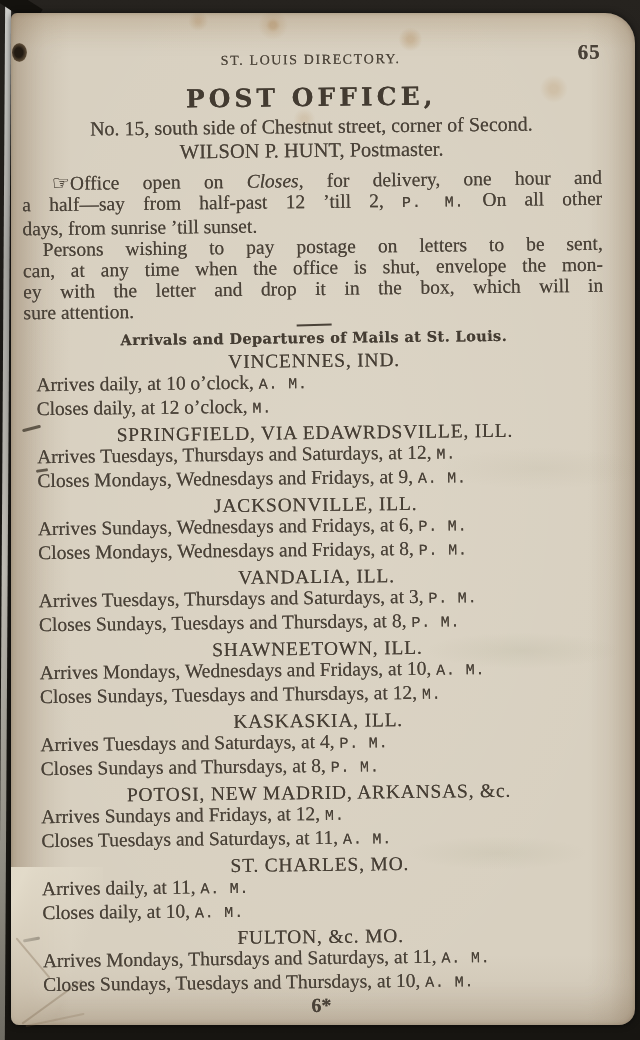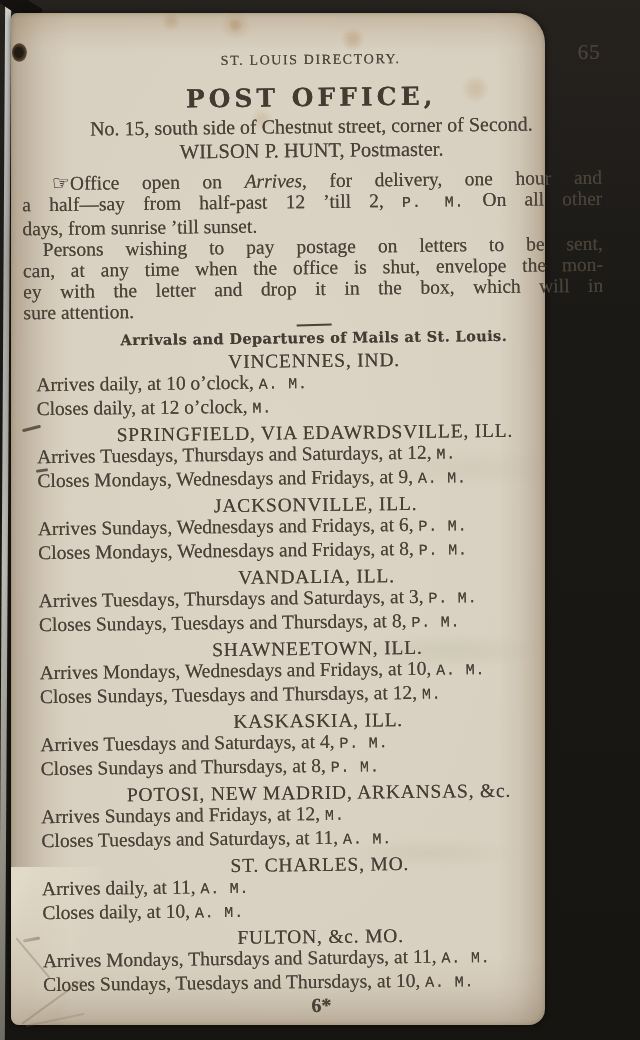"ST. LOUIS DIRECTORY." .page { width: 534px -> 624px }
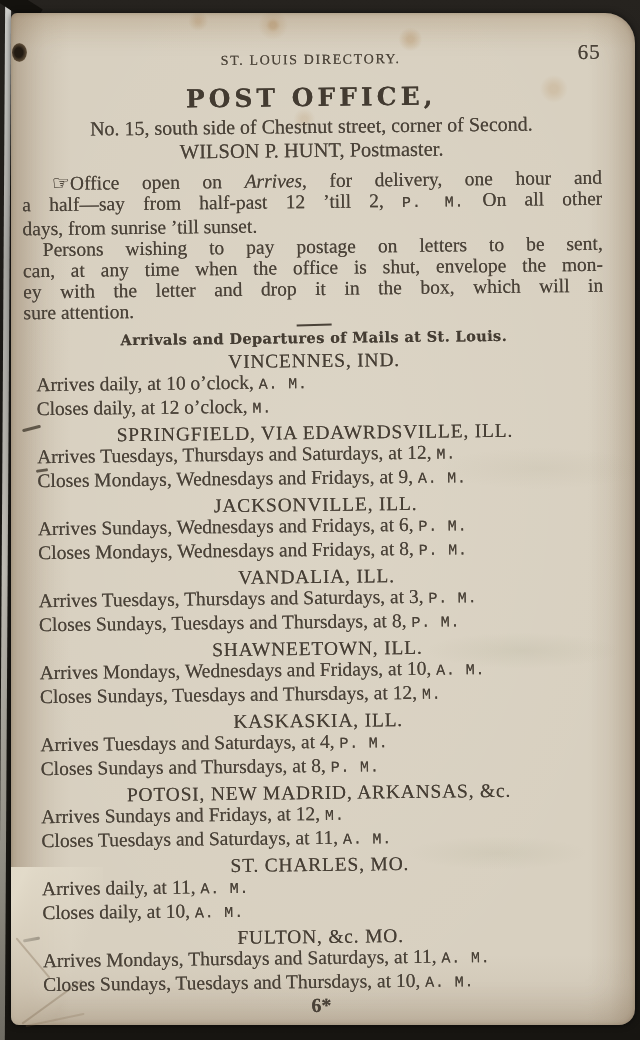"65" .page-number { font-weight: none -> bold }
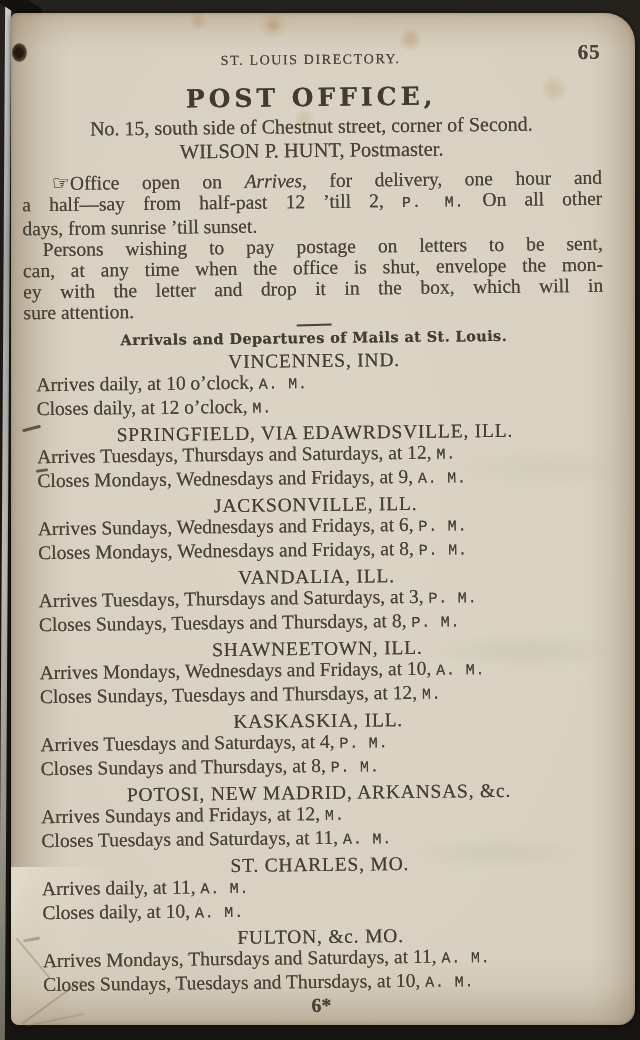"Arrives" span.it { text: Arrives -> Closes }
